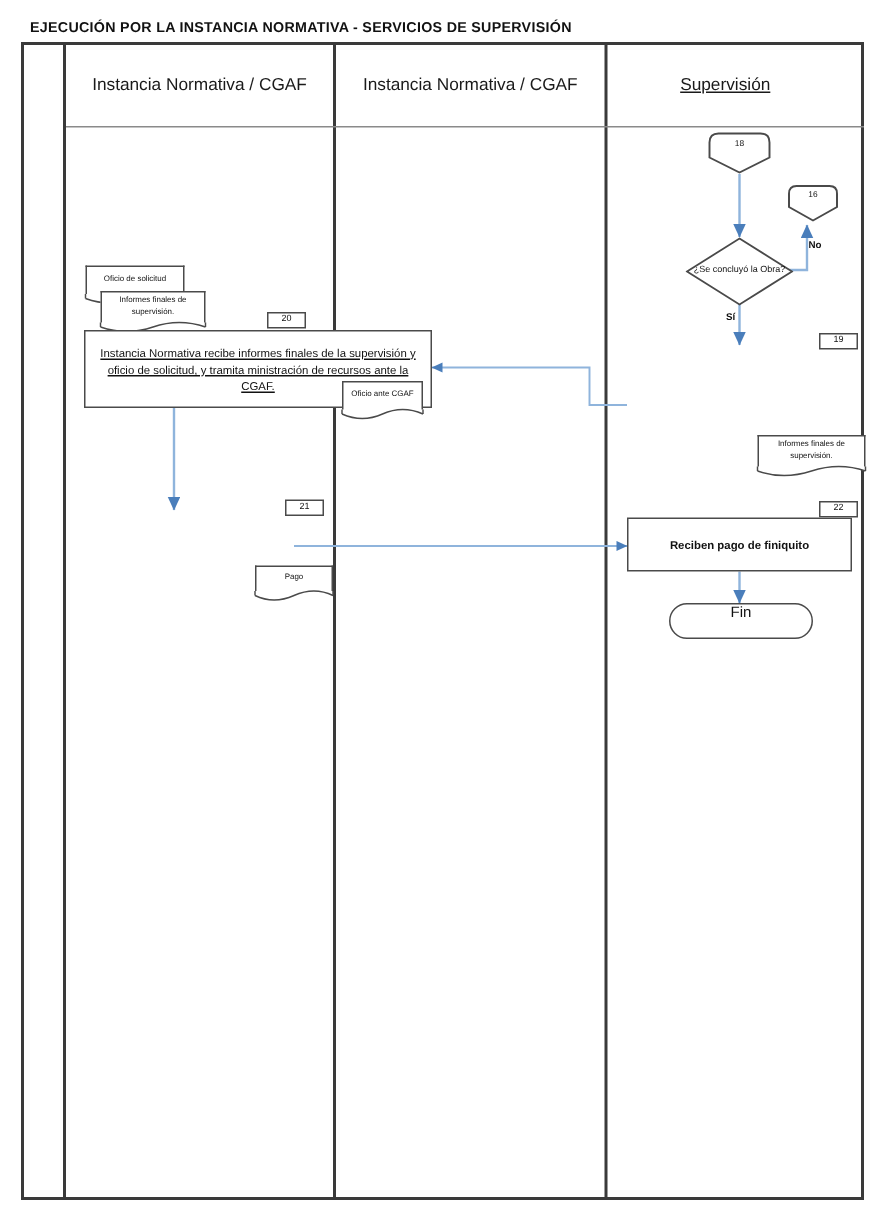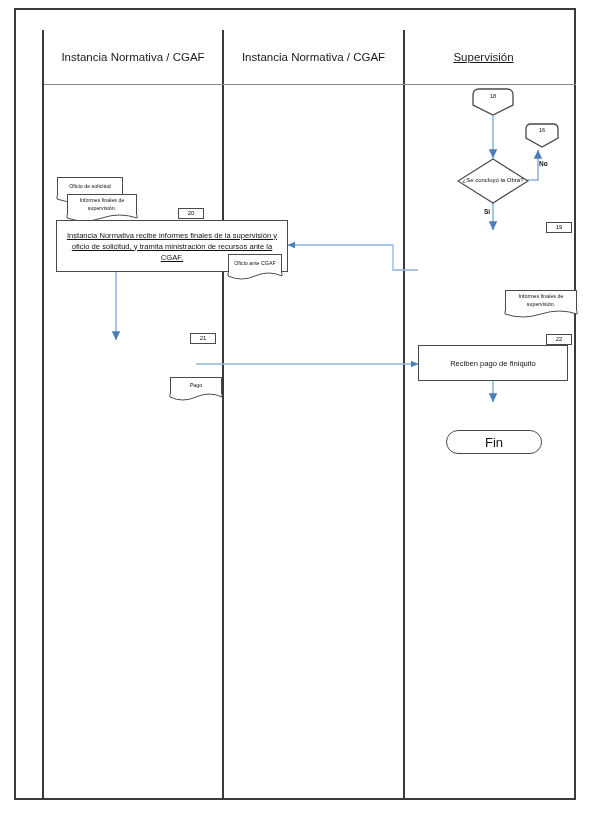"EJECUCIÓN POR LA INSTANCIA NORMATIVA" div.title-bar { html: none -> <div> <span>EJECUCIÓN POR LA INSTANCIA NORMATIVA - SERVICIOS DE SUPERVISIÓN</span> </div> }
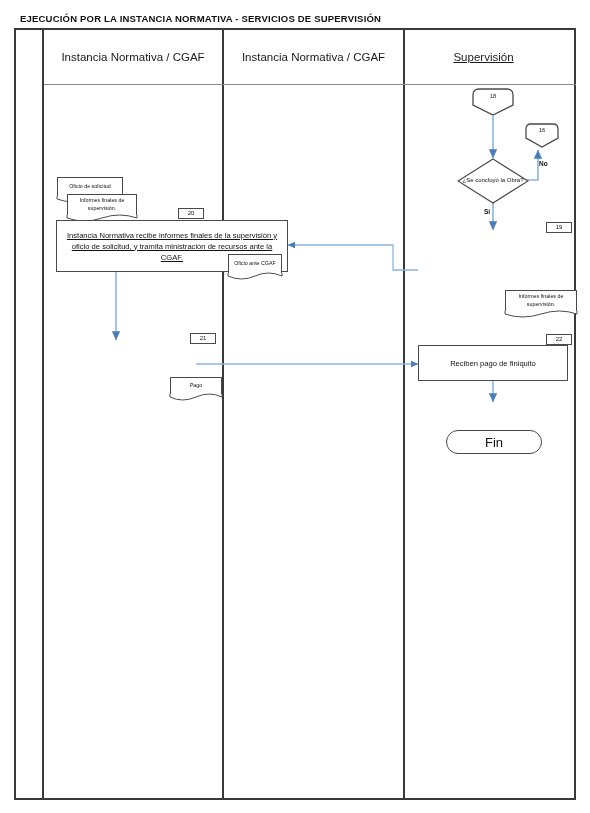"Reciben pago de finiquito" div.proc { font-weight: none -> bold }
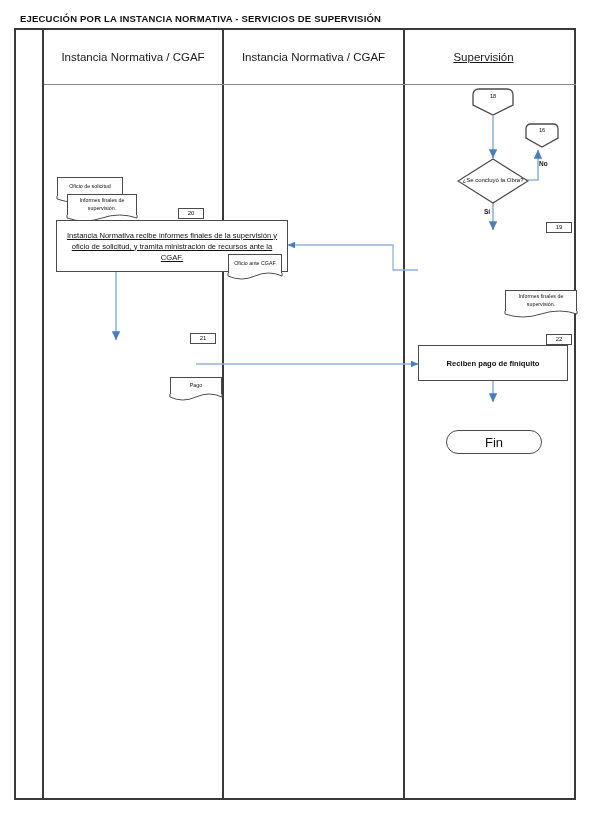"Fin" .term { align-items: center -> flex-start; font-size: 13px -> 10px; margin-top: 28px -> none }
